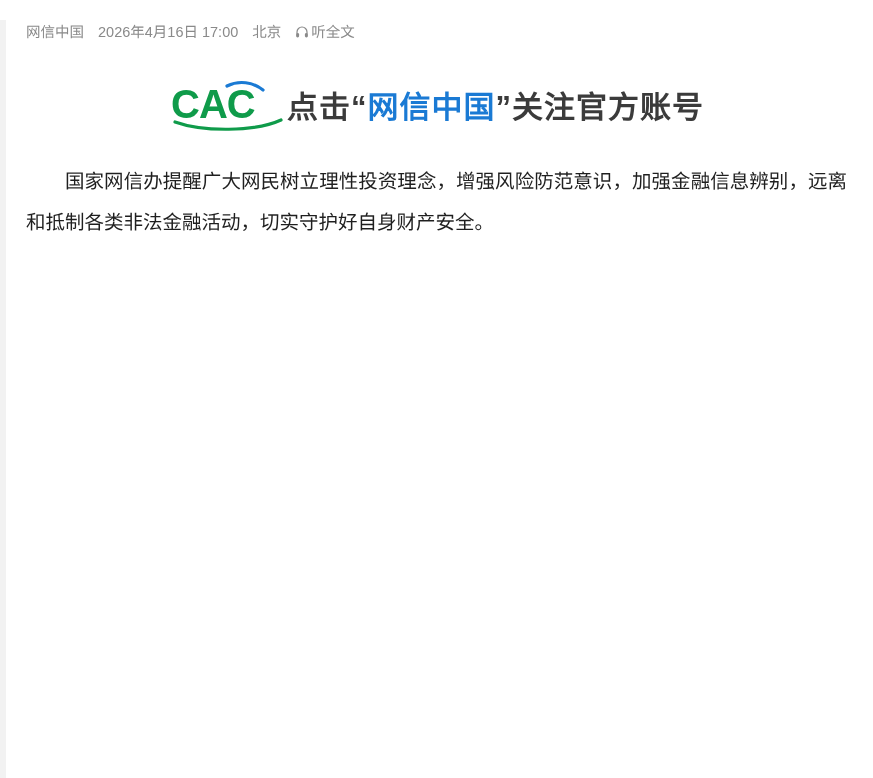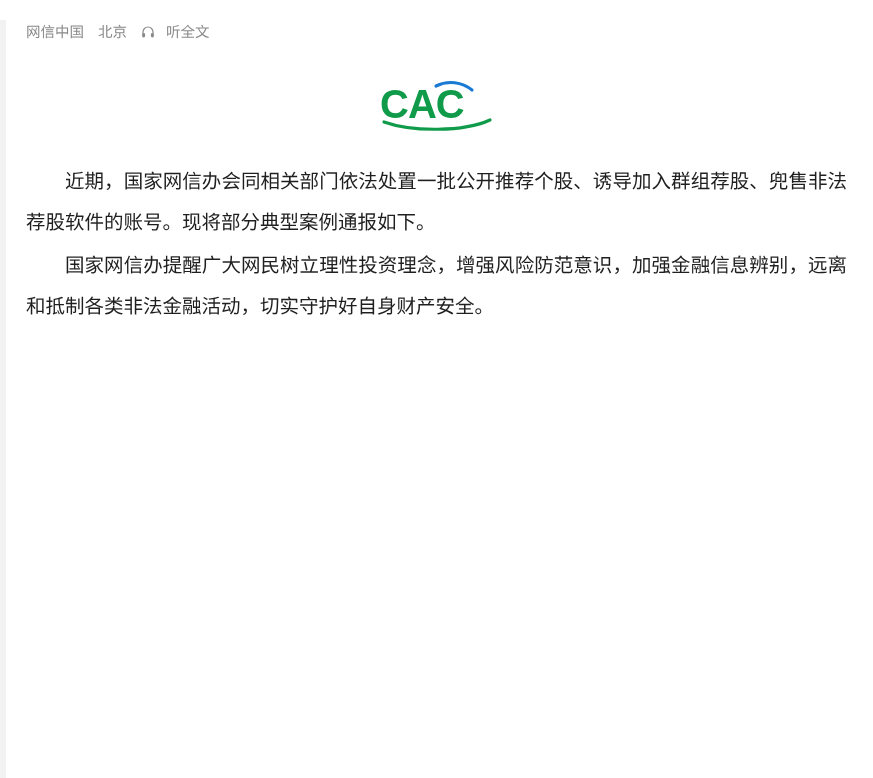"2026年4月16日 17:00" span.meta-item { html: none -> <span>2026年4月16日 17:00</span> }
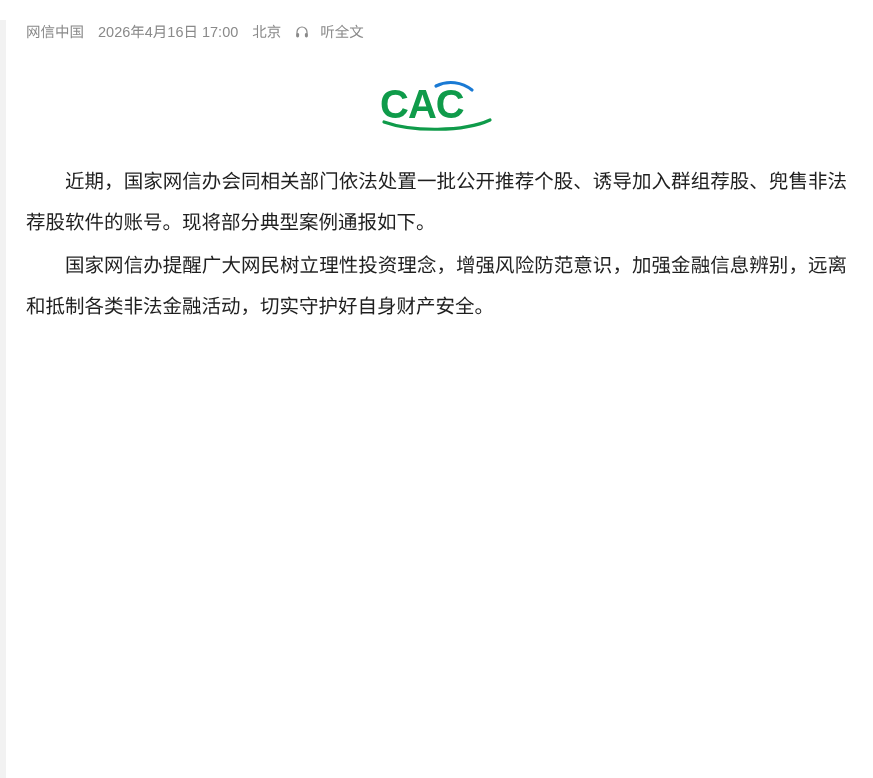"听全文" .meta-listen { gap: 11px -> 2px }
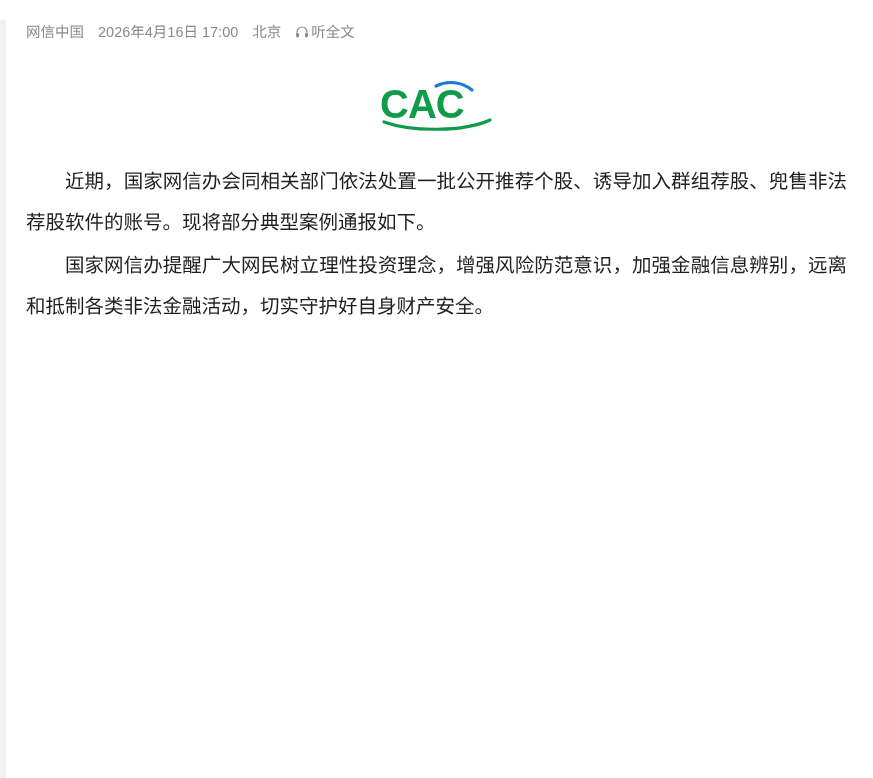"点击“网信中国”关注官方账号" span.banner-text { html: none -> <span><span>点击“</span><span>网信中国</span><span>”关注官方账号</span></span> }
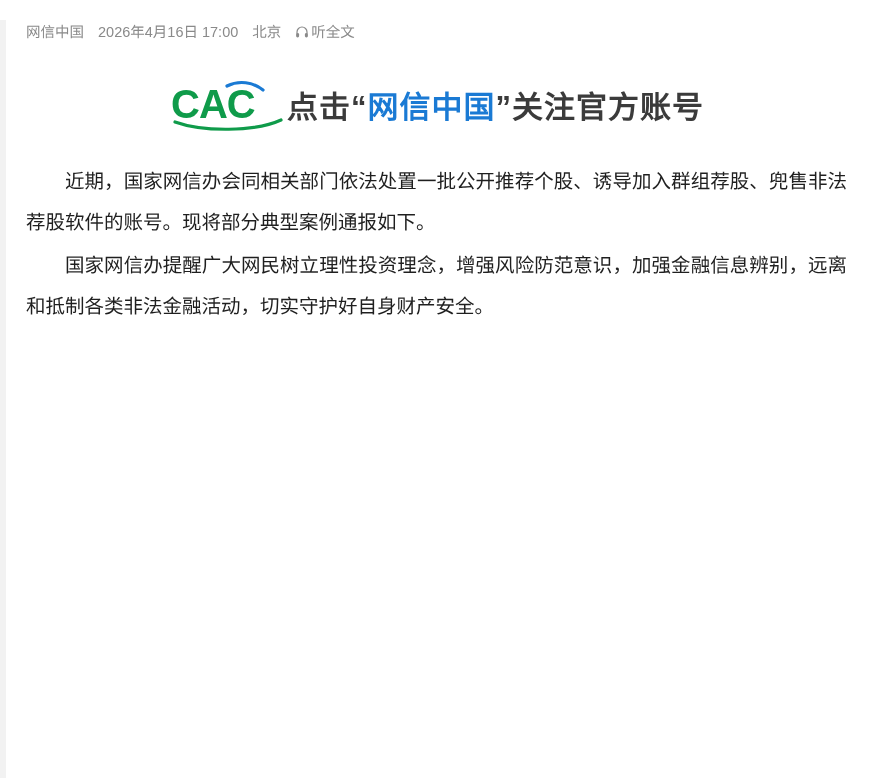"近期，国家网信办会同相关部门依法处置一批公开推荐个股、诱导加入群组荐股、兜售非法" p { html: <p><b></b><span>近期，国家网信办会同相关部门依法处置一批公开推荐个股、诱导加入群组荐股、兜售非法荐股软件的账号。现将部分典型案例通报如下。</span></p> -> none }
